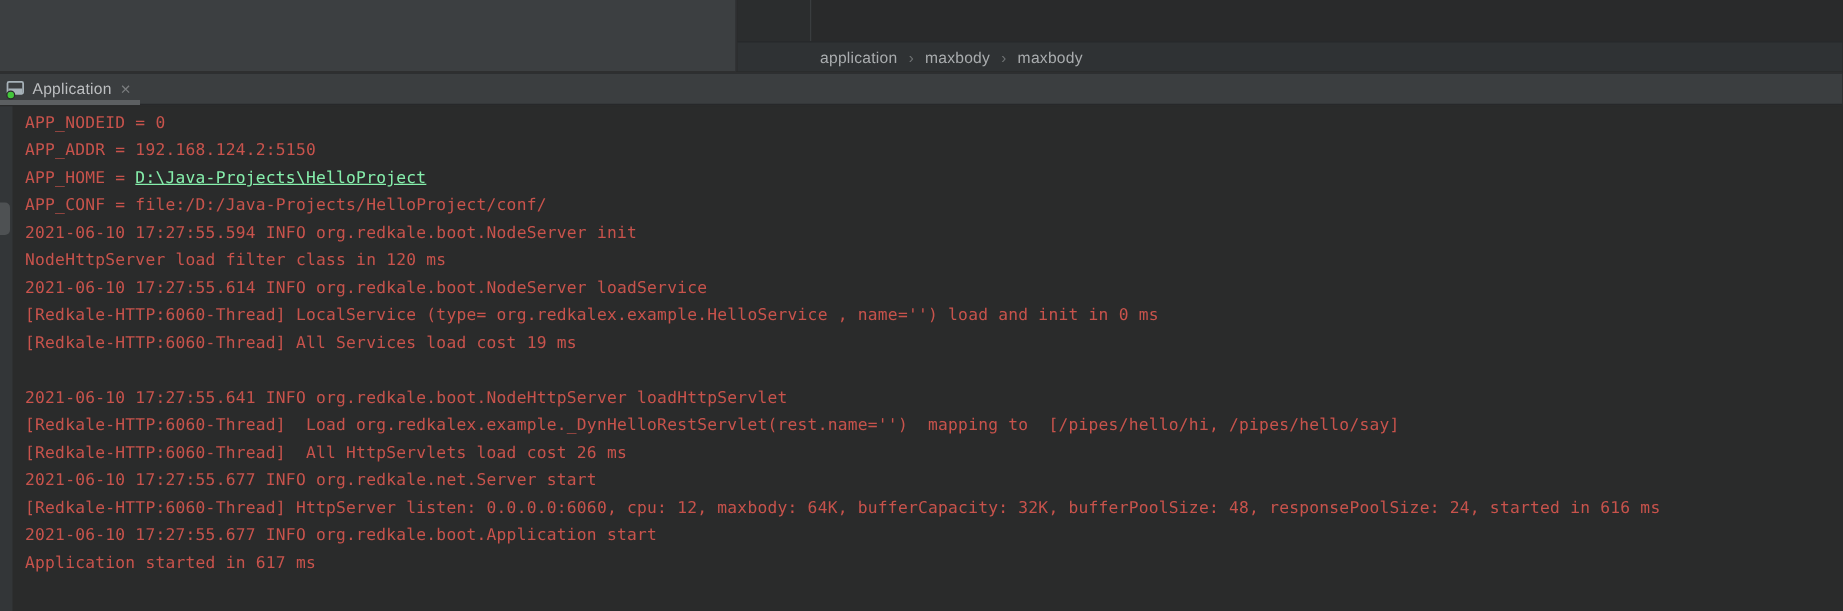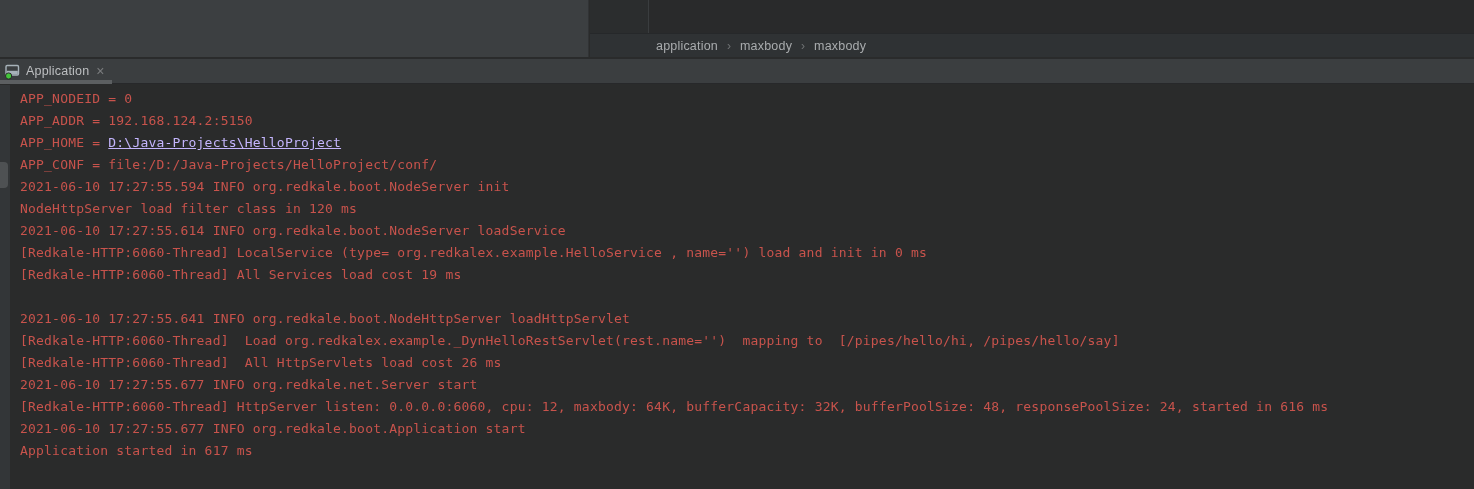"D:\Java-Projects\HelloProject" .console-link { color: #c4b5fd -> #86efac }
